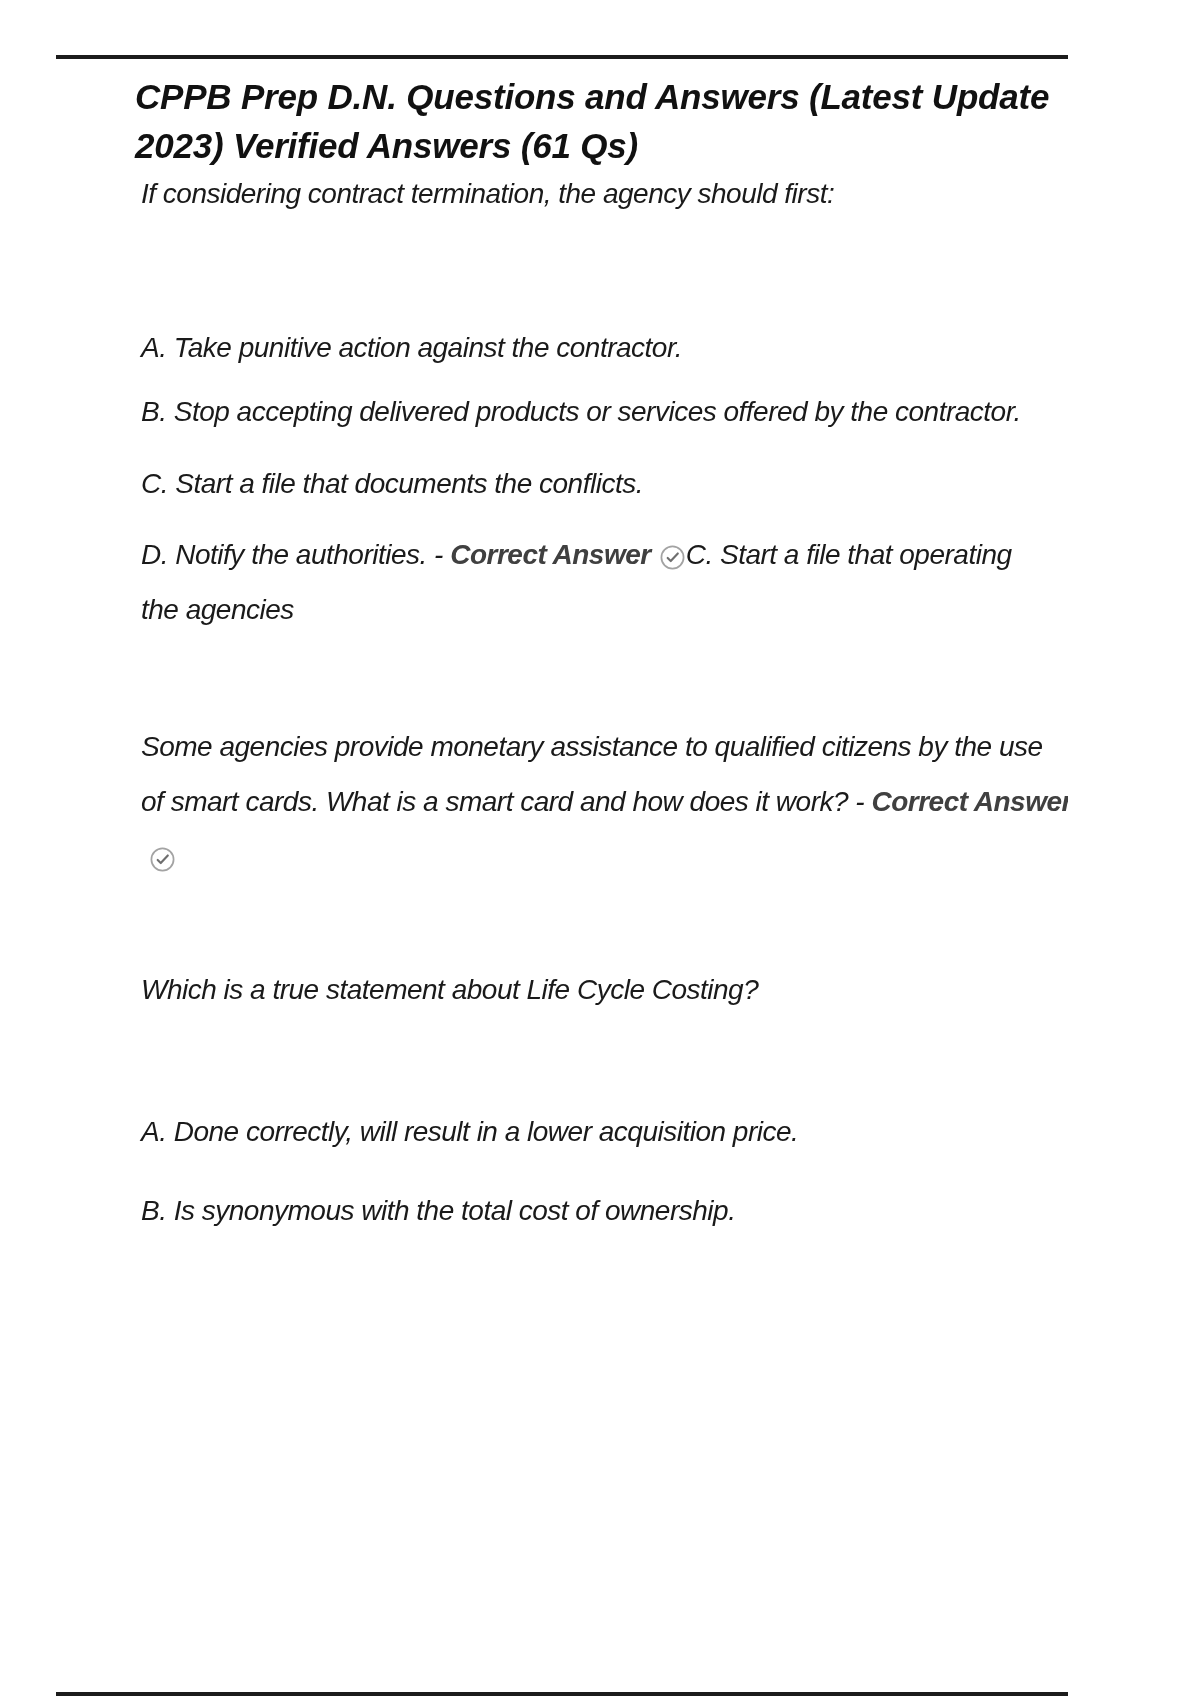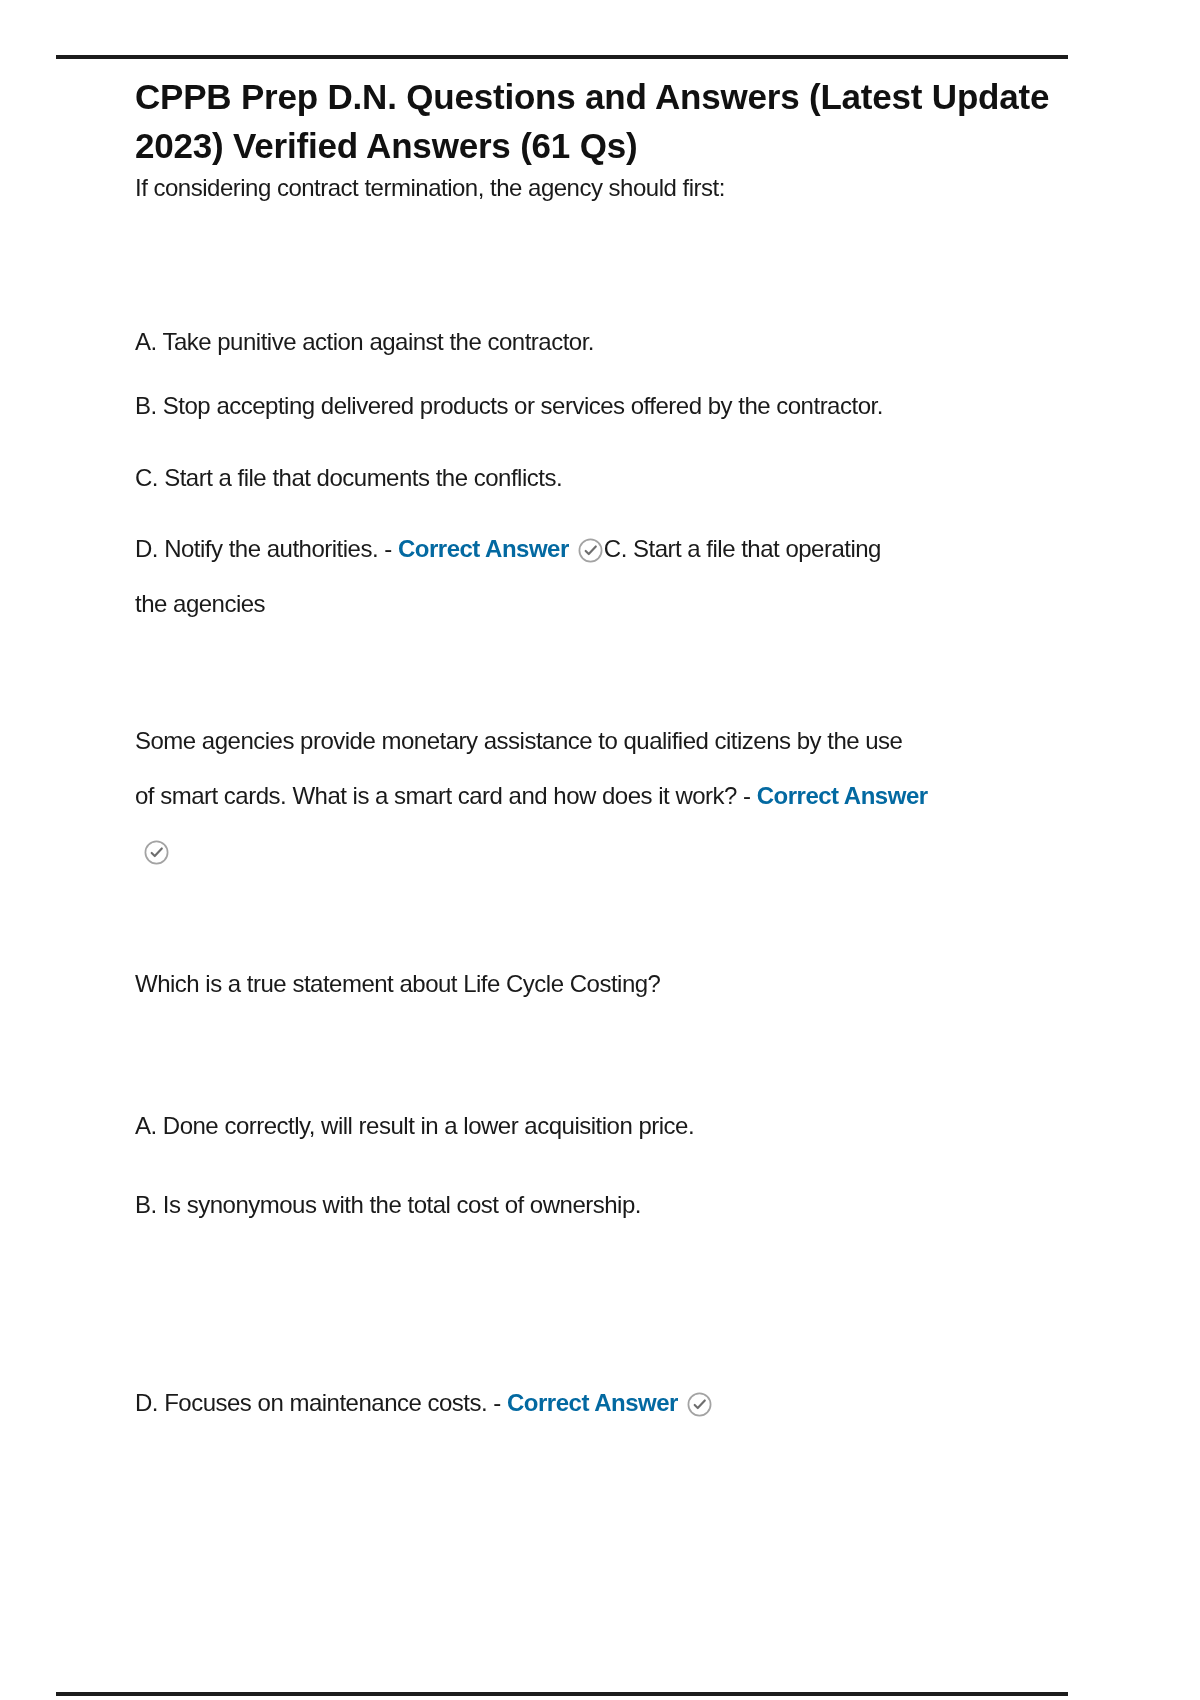"CPPB Prep D.N. Questions and" .page { font-style: none -> italic }
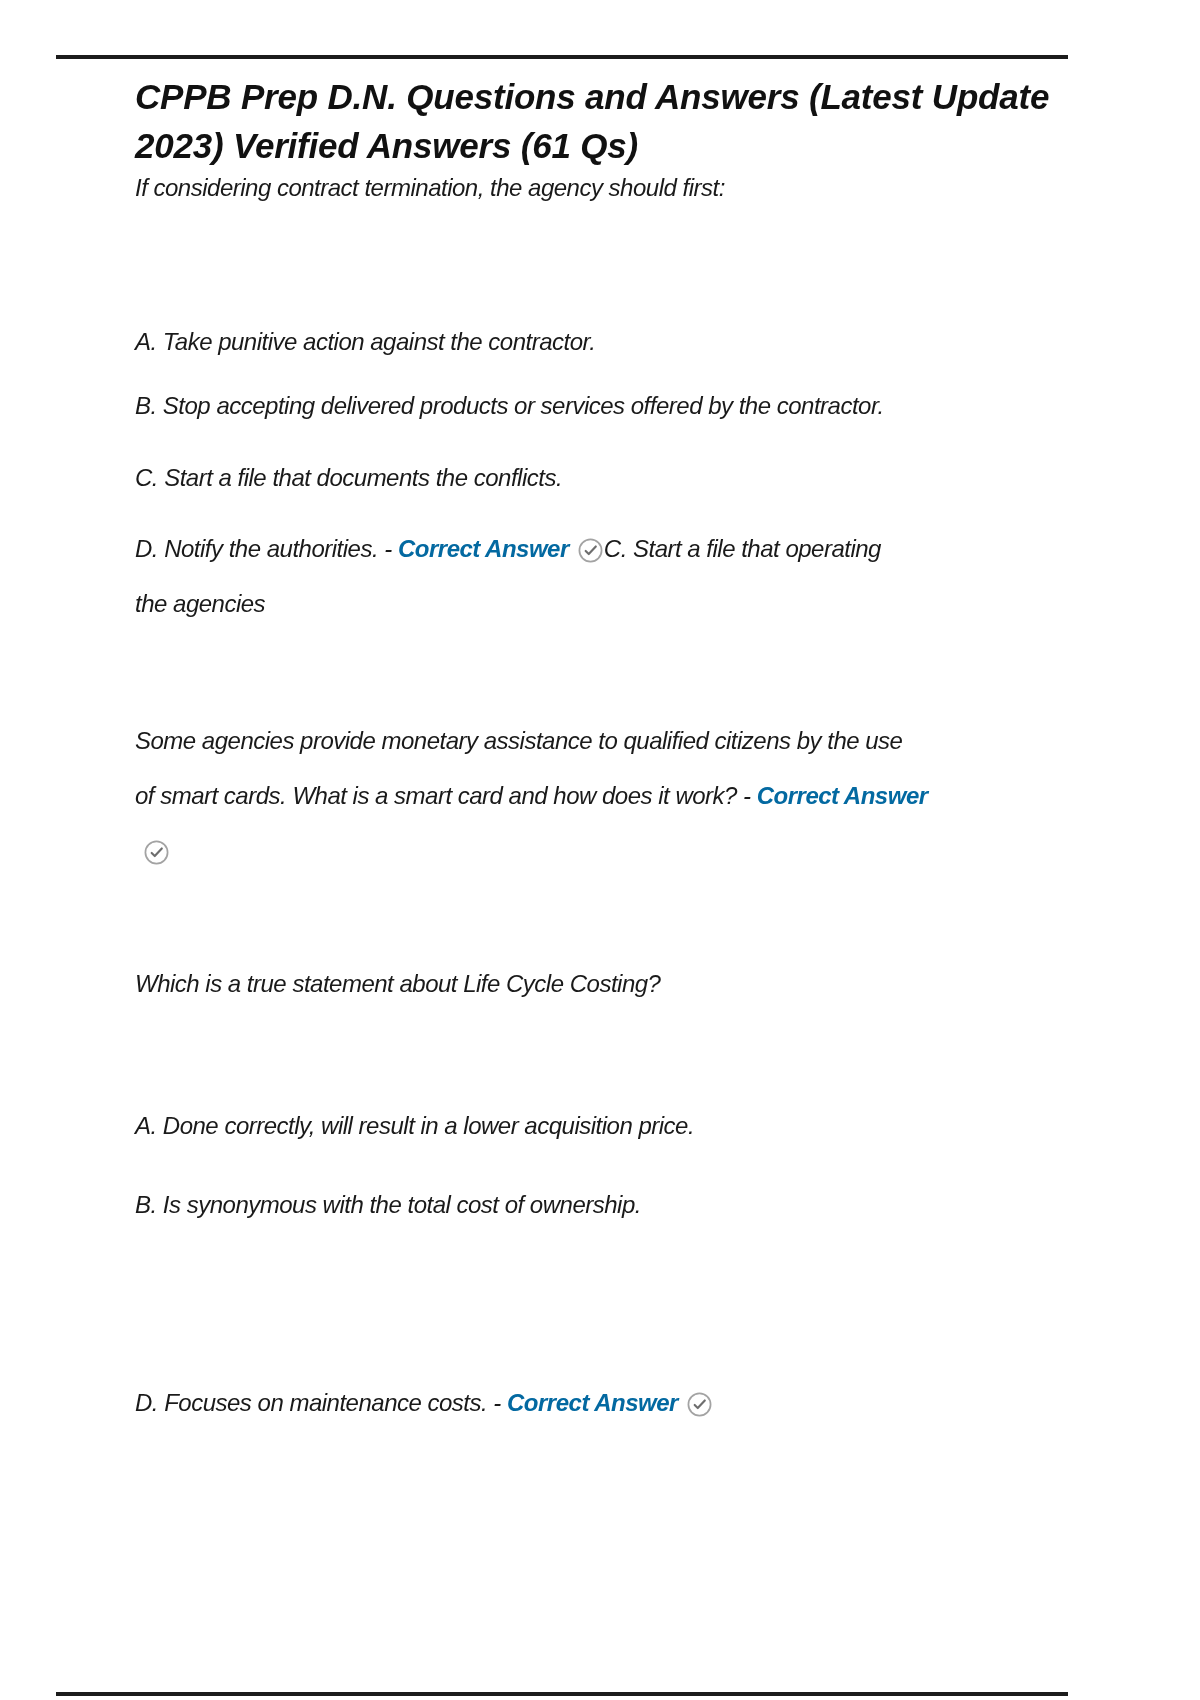"If considering contract termination, the" .body-block { font-size: 24px -> 28px; margin: 0 -> 6px }
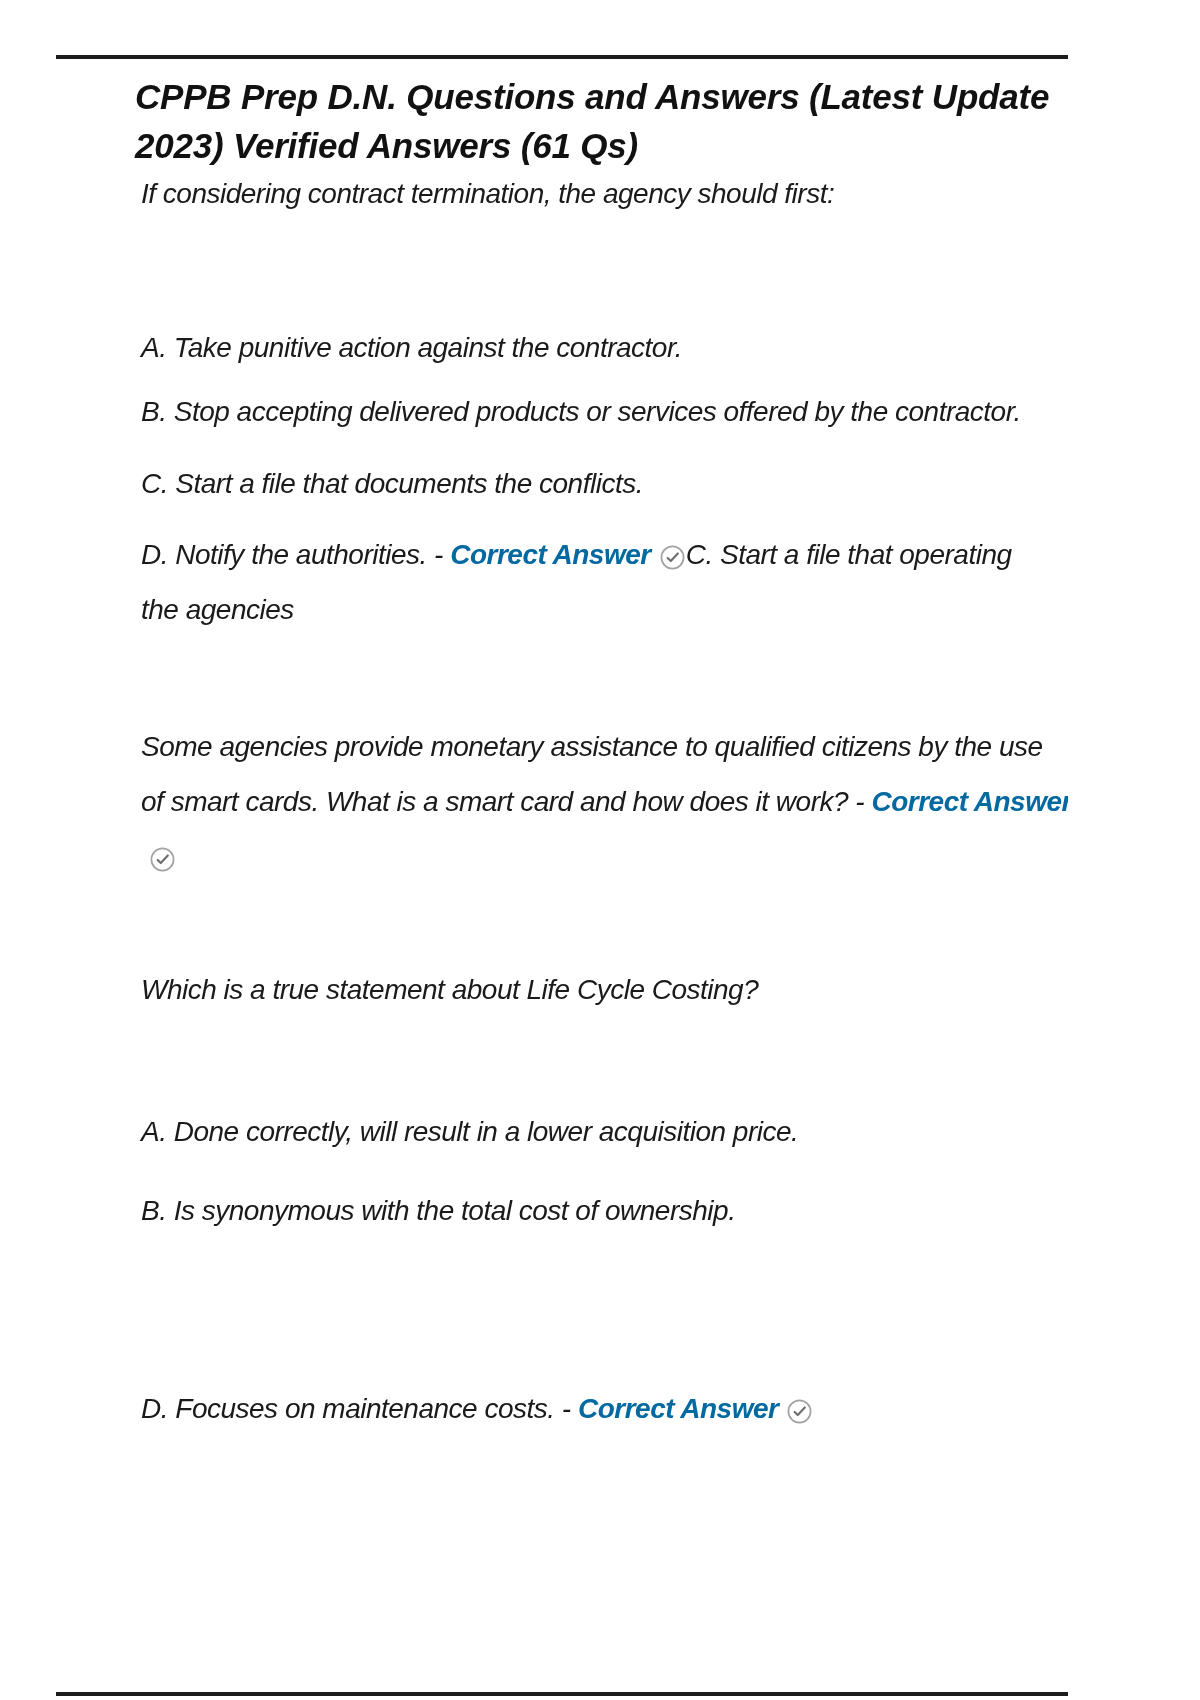"Correct Answer" .marker { color: #0369a1 -> #404040 }
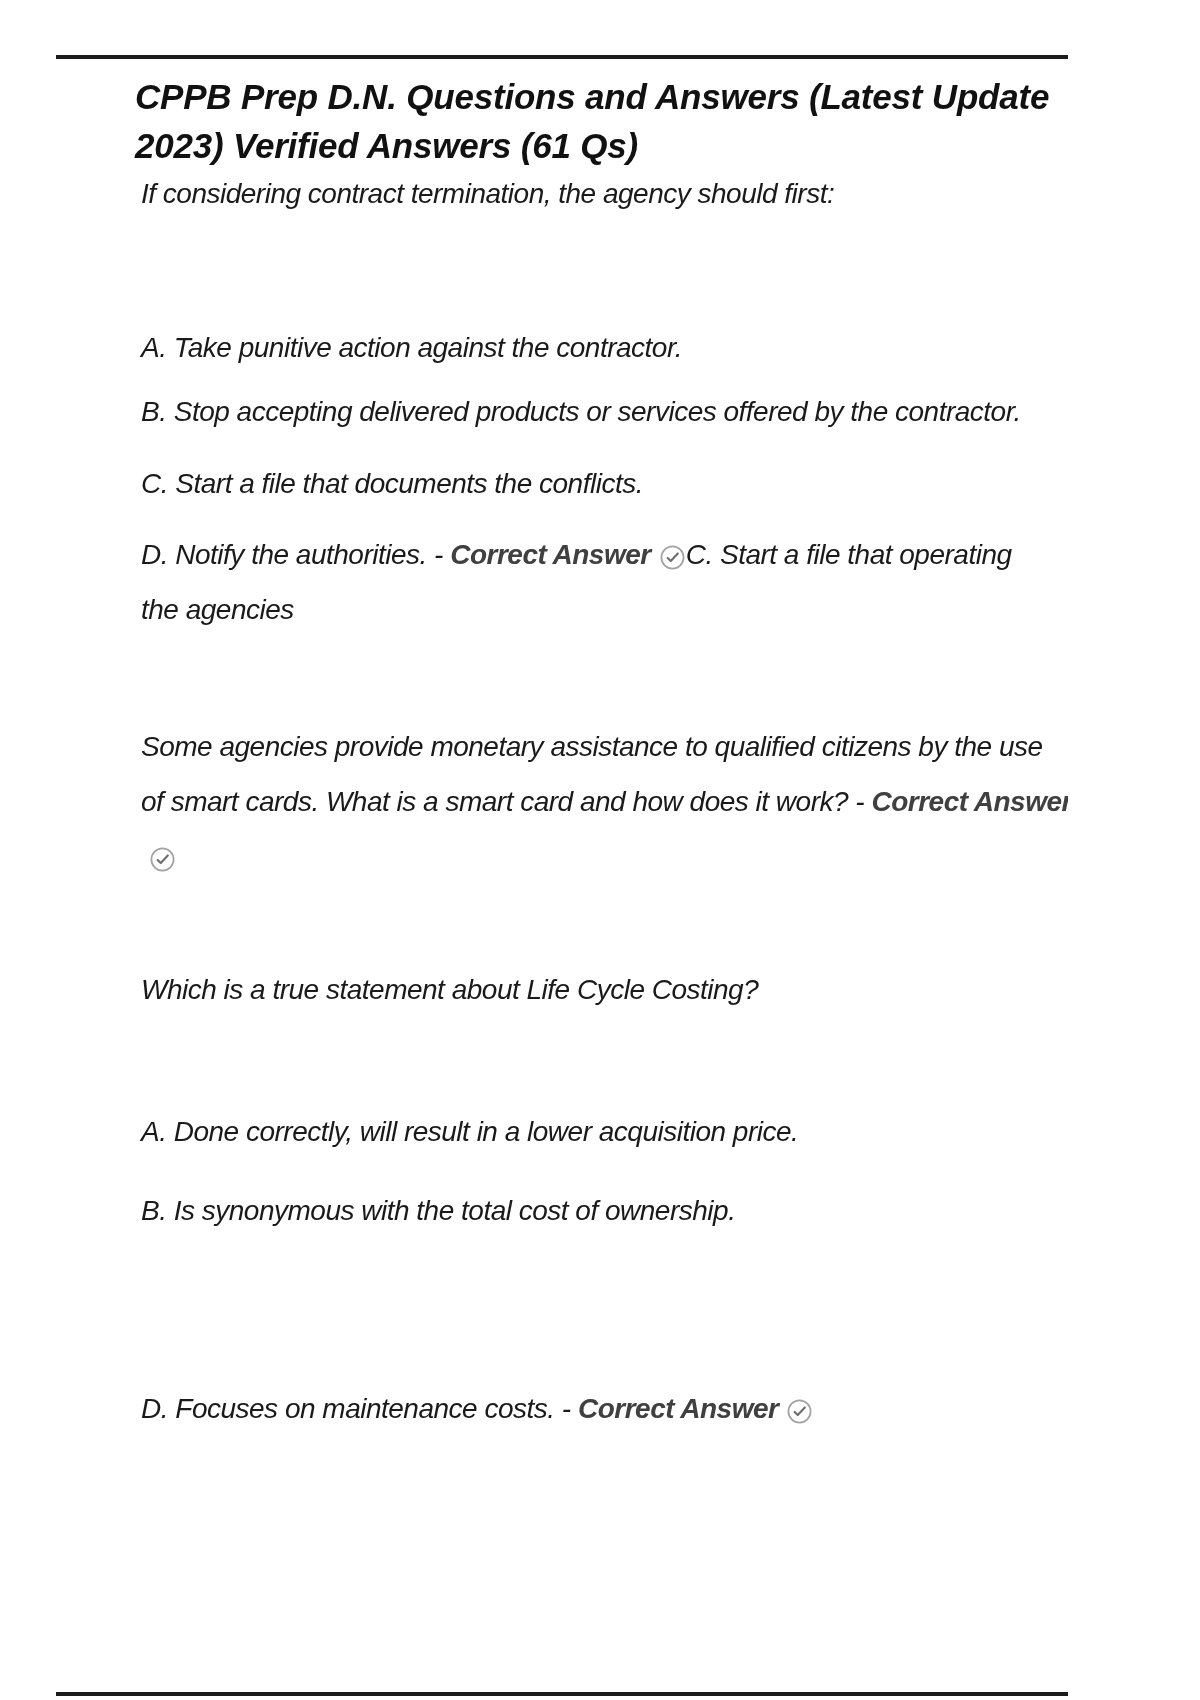"D. Focuses on maintenance costs." p.body-block { html: <p><span>D. Focuses on maintenance costs. - </span><span>Correct Answer</span><svg> <circle></circle> <path></path> </svg></p> -> none }
